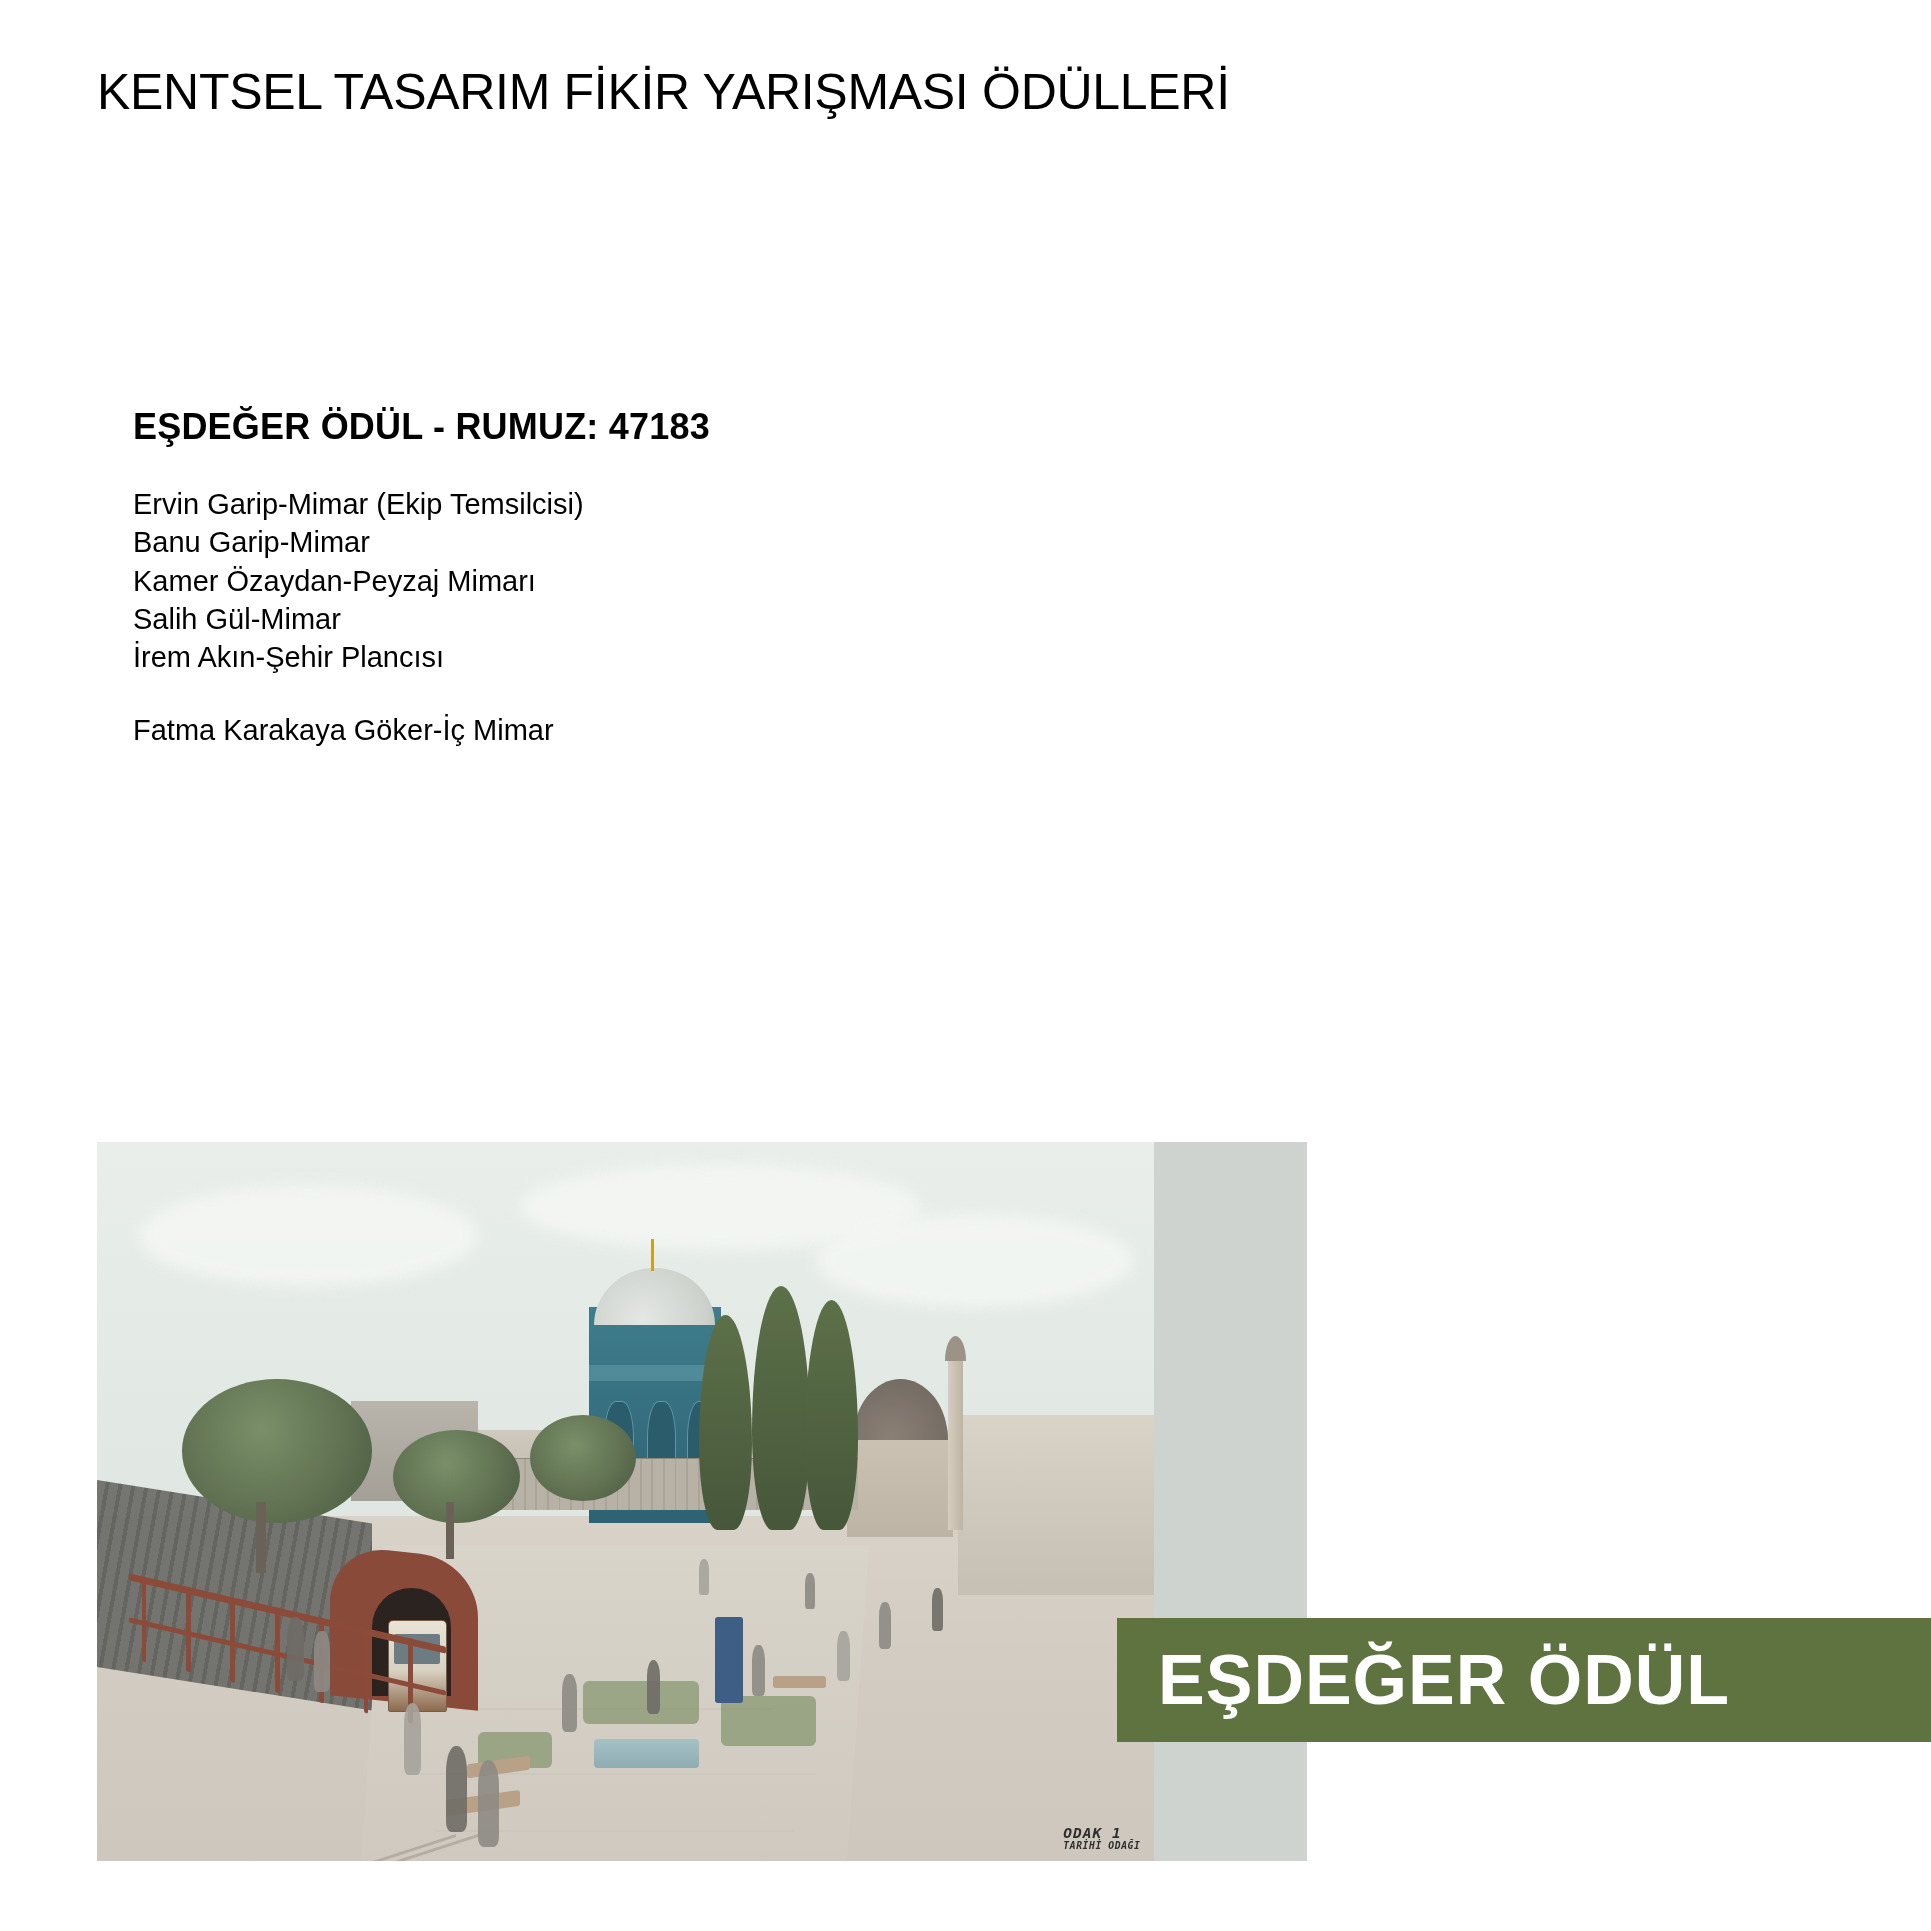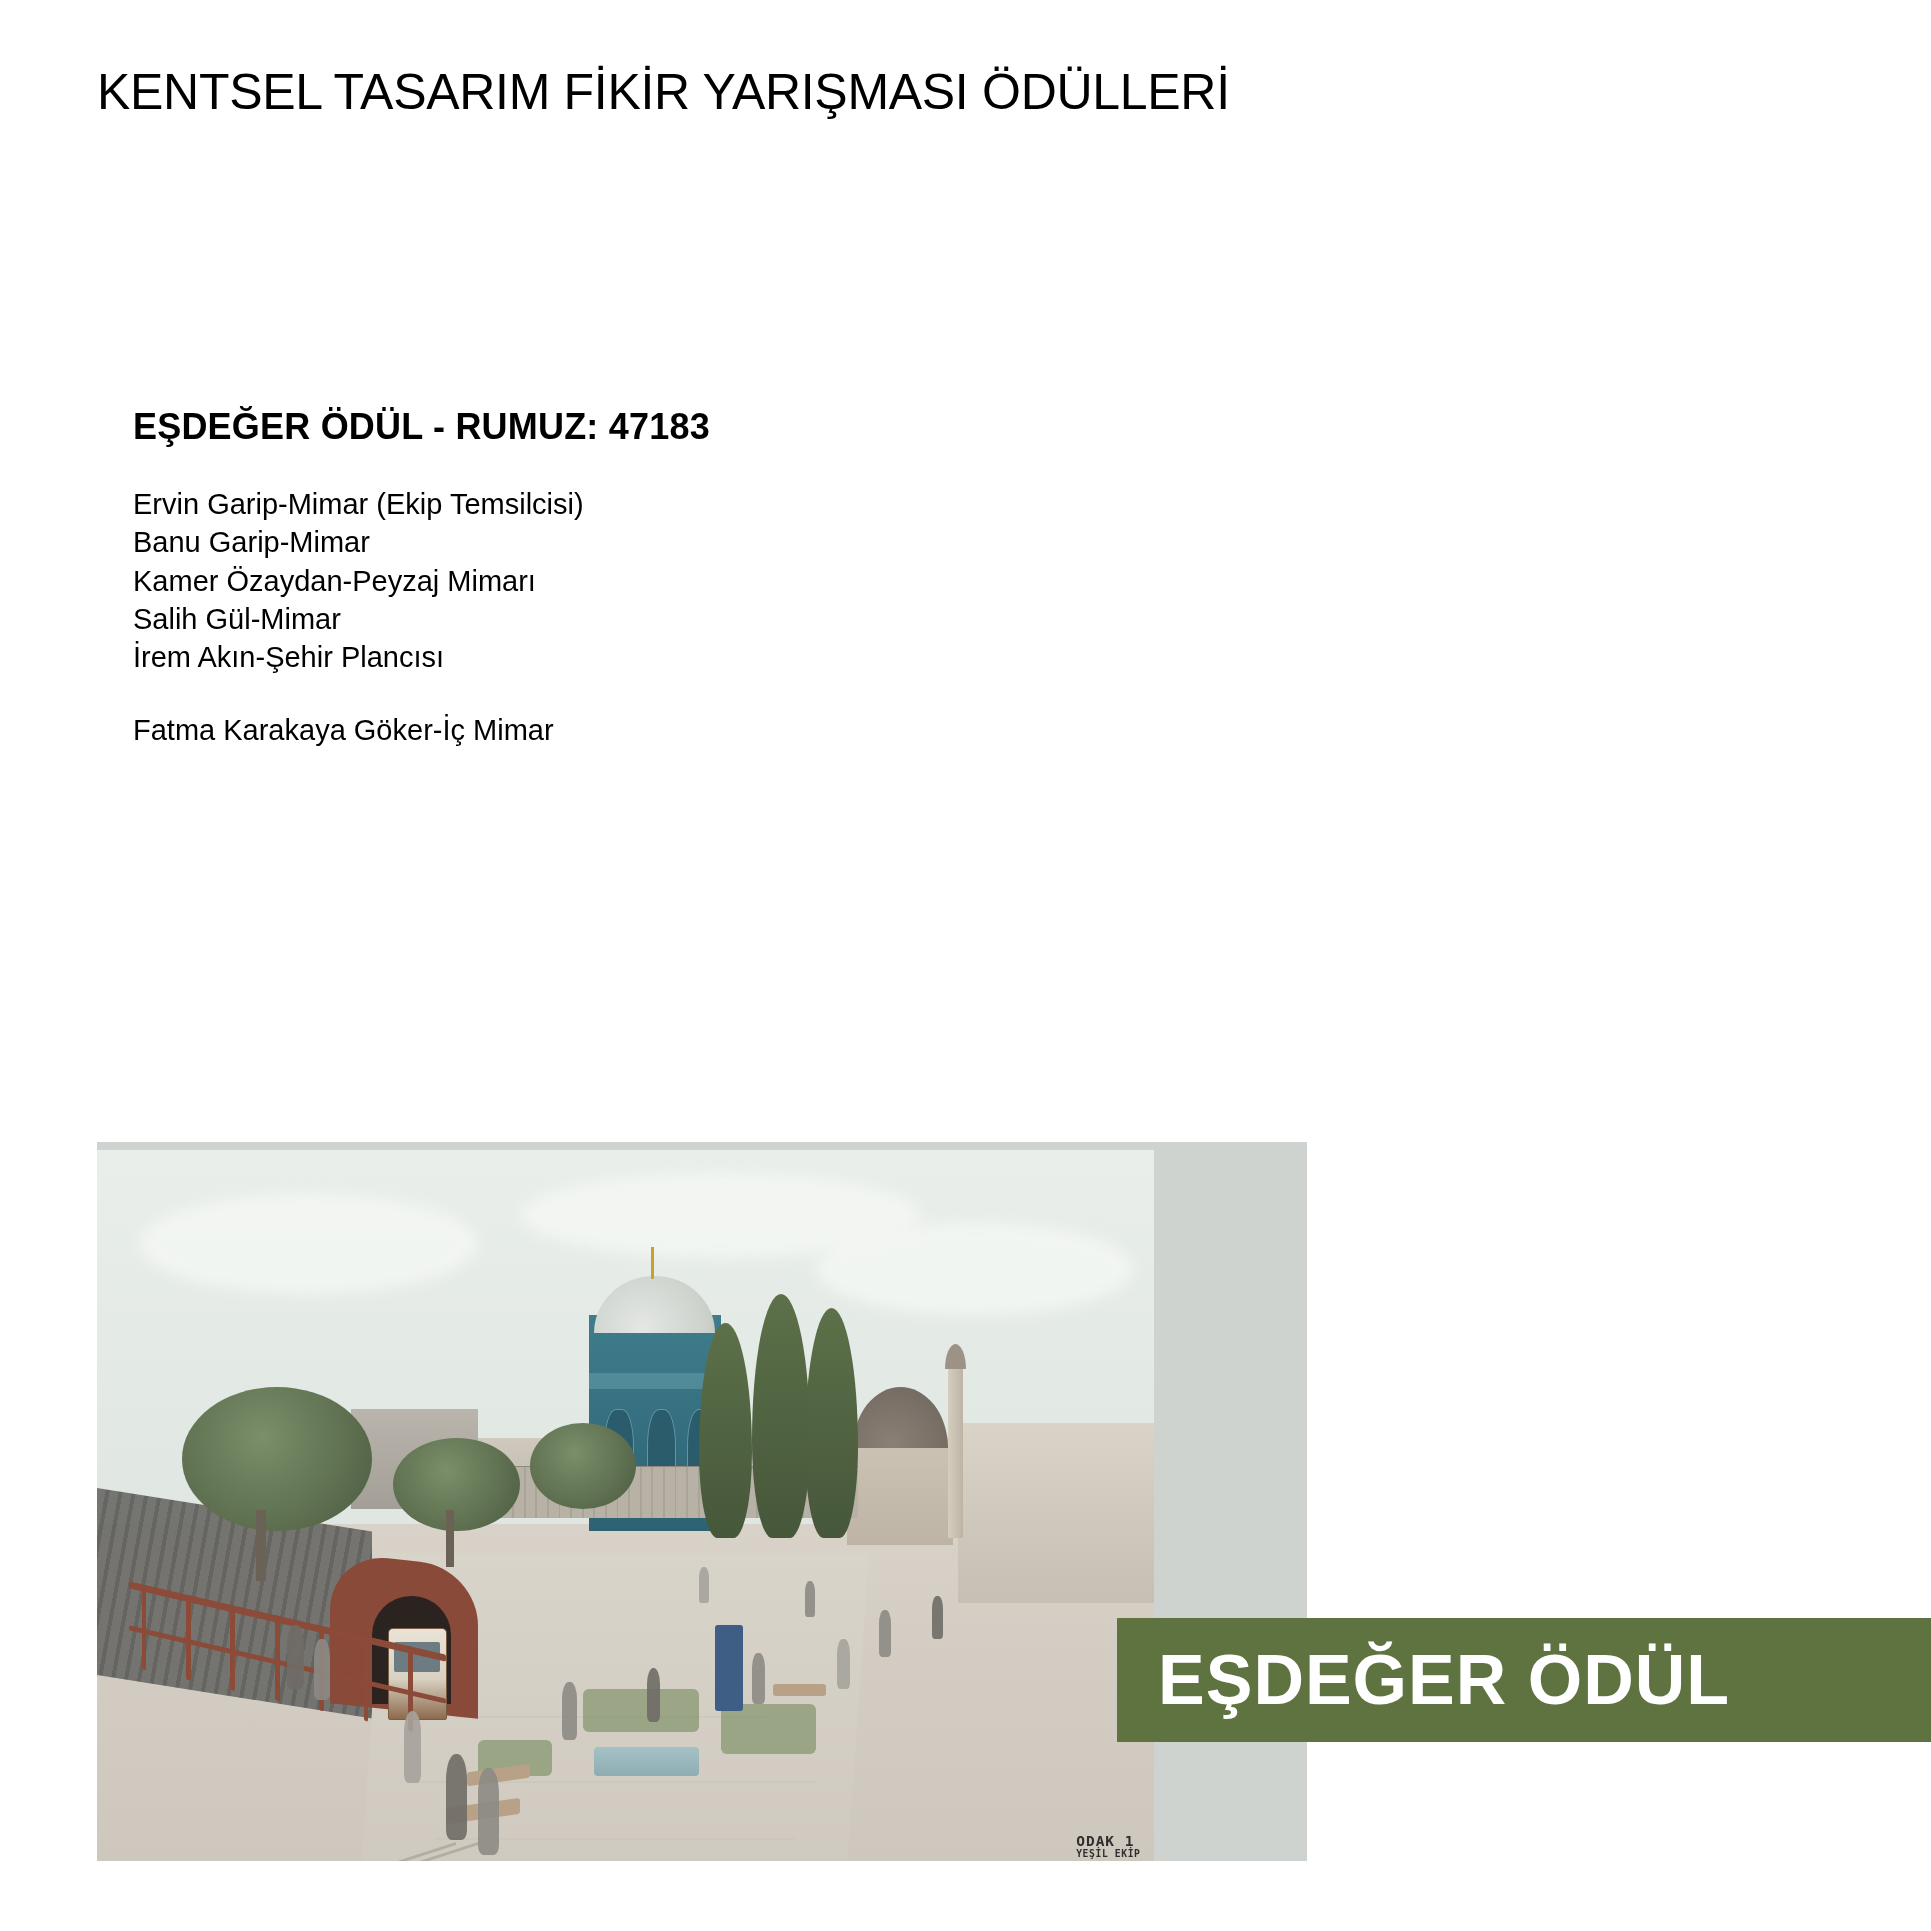"ODAK 1" .render { font-style: none -> italic; top: 8px -> 0 }
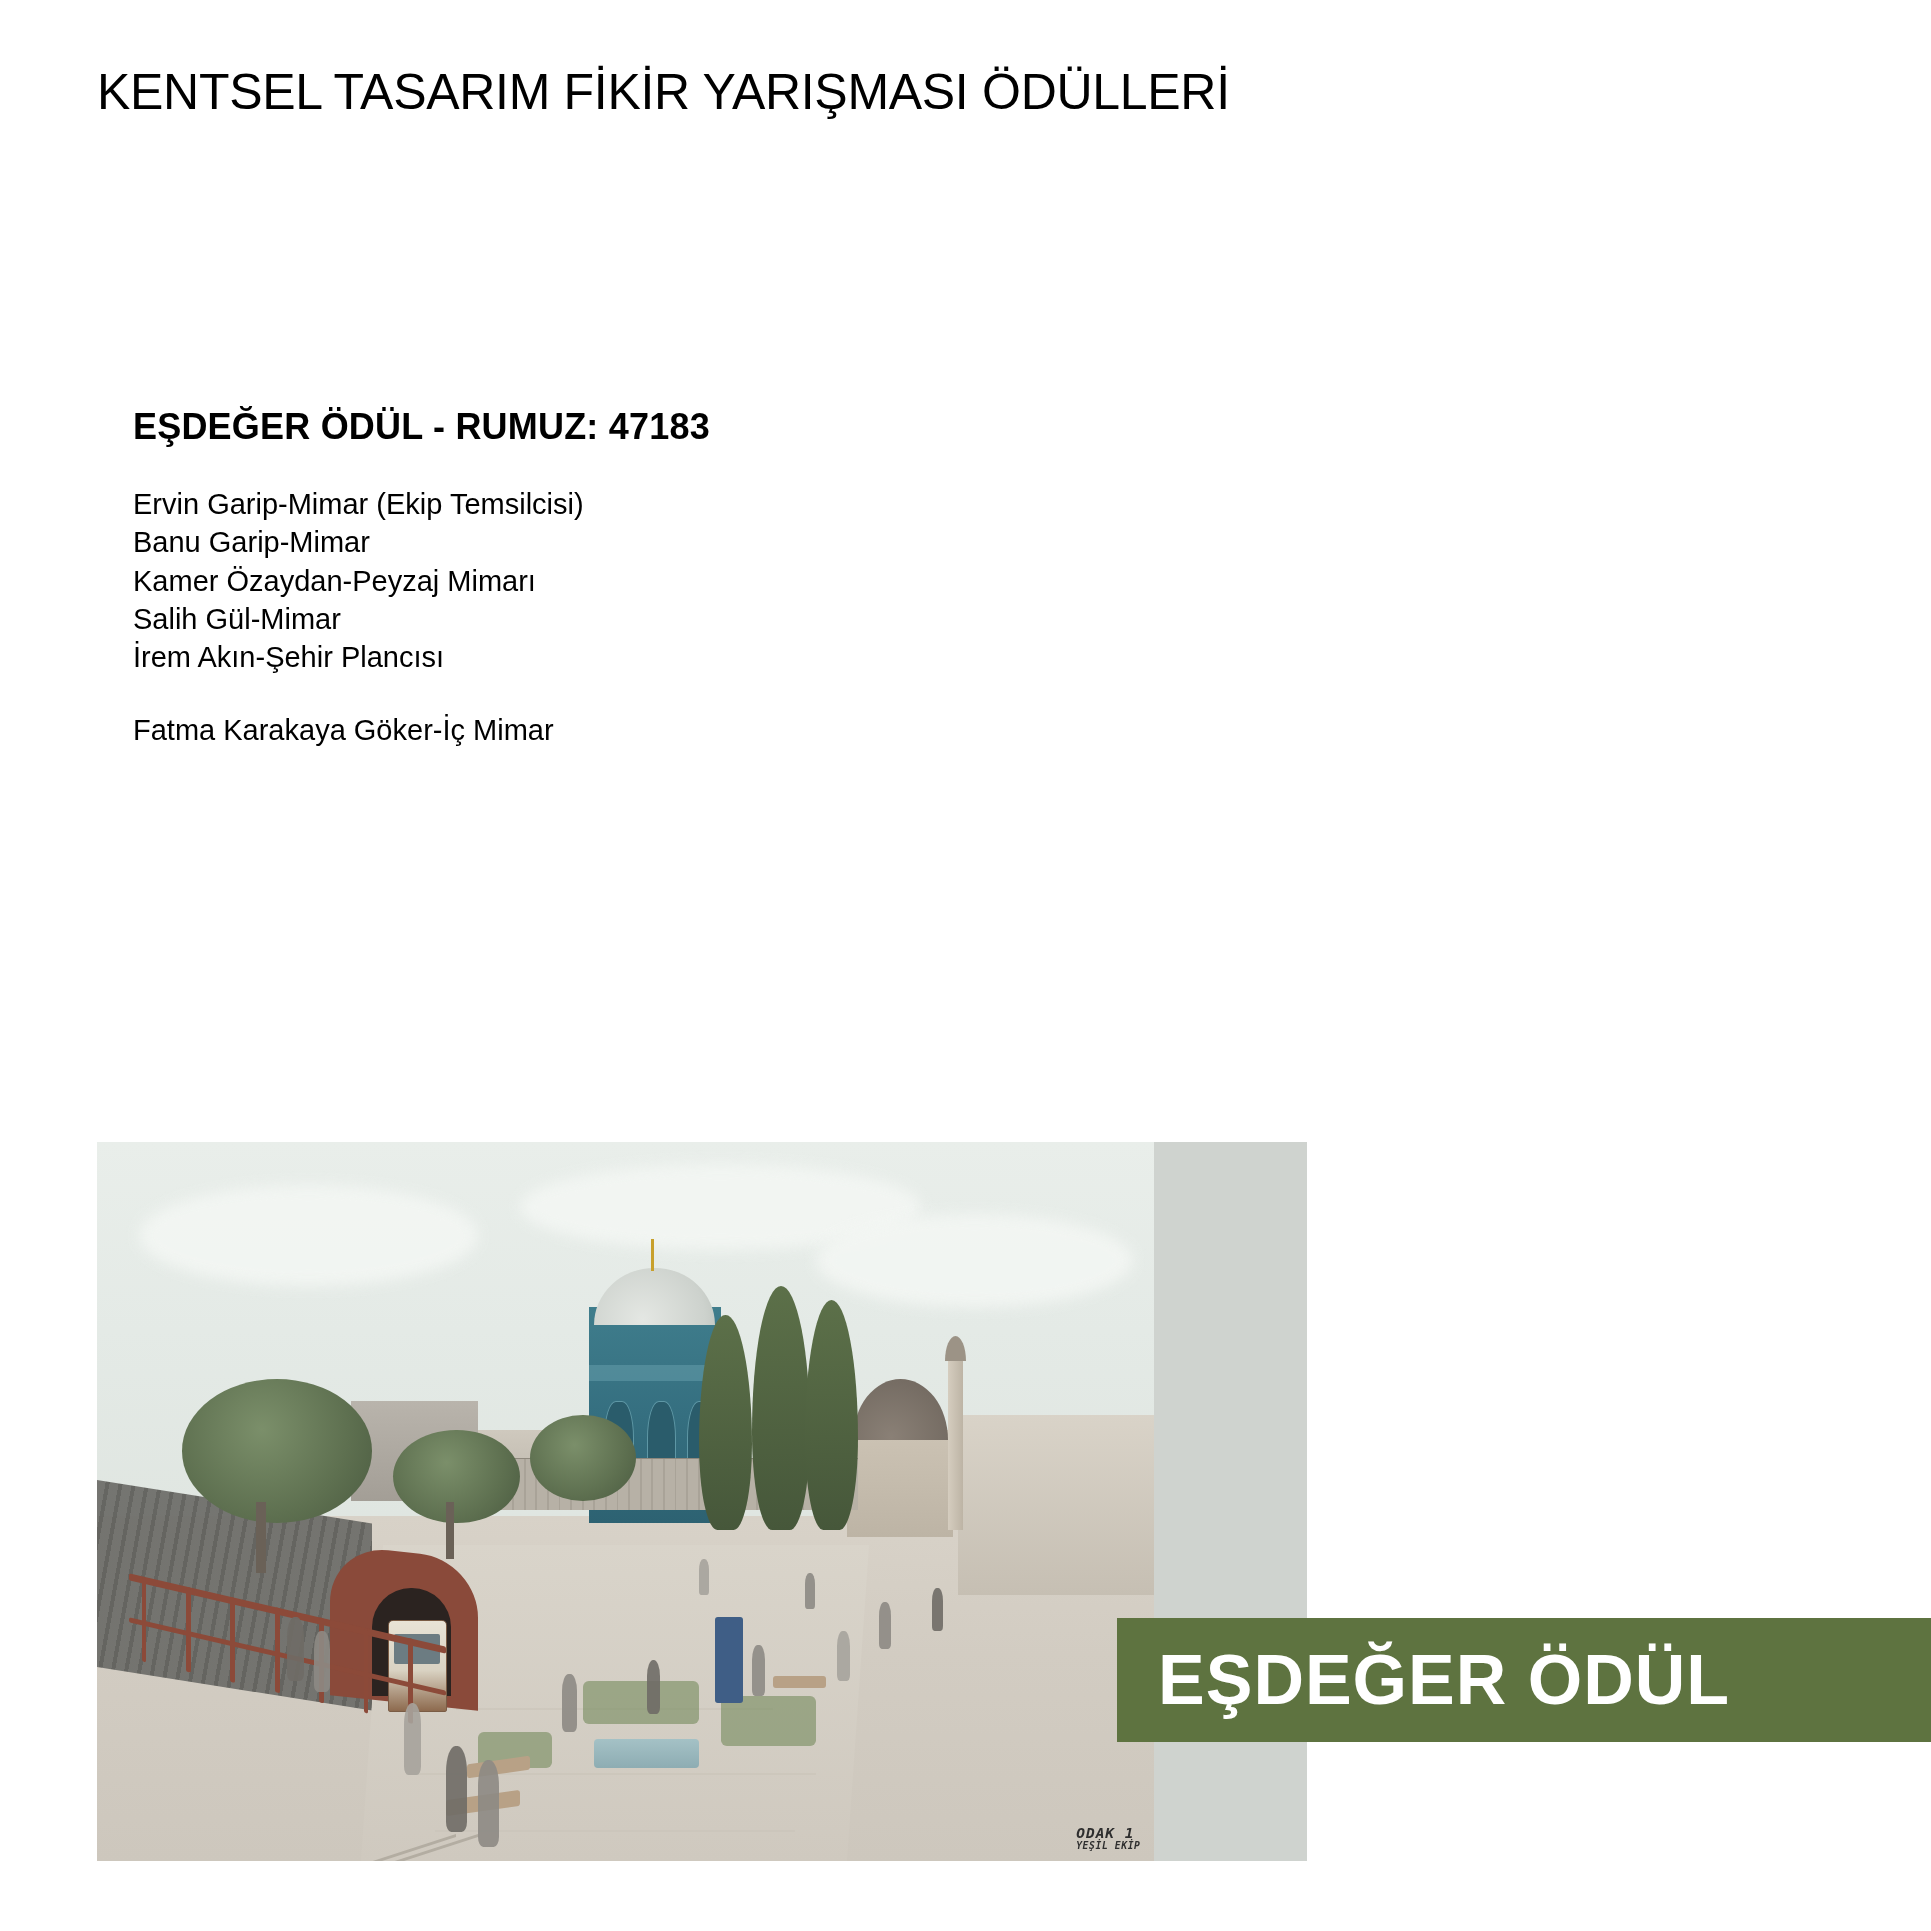"YEŞİL EKİP" div.l2 { text: YEŞİL EKİP -> TARİHİ ODAĞI }
